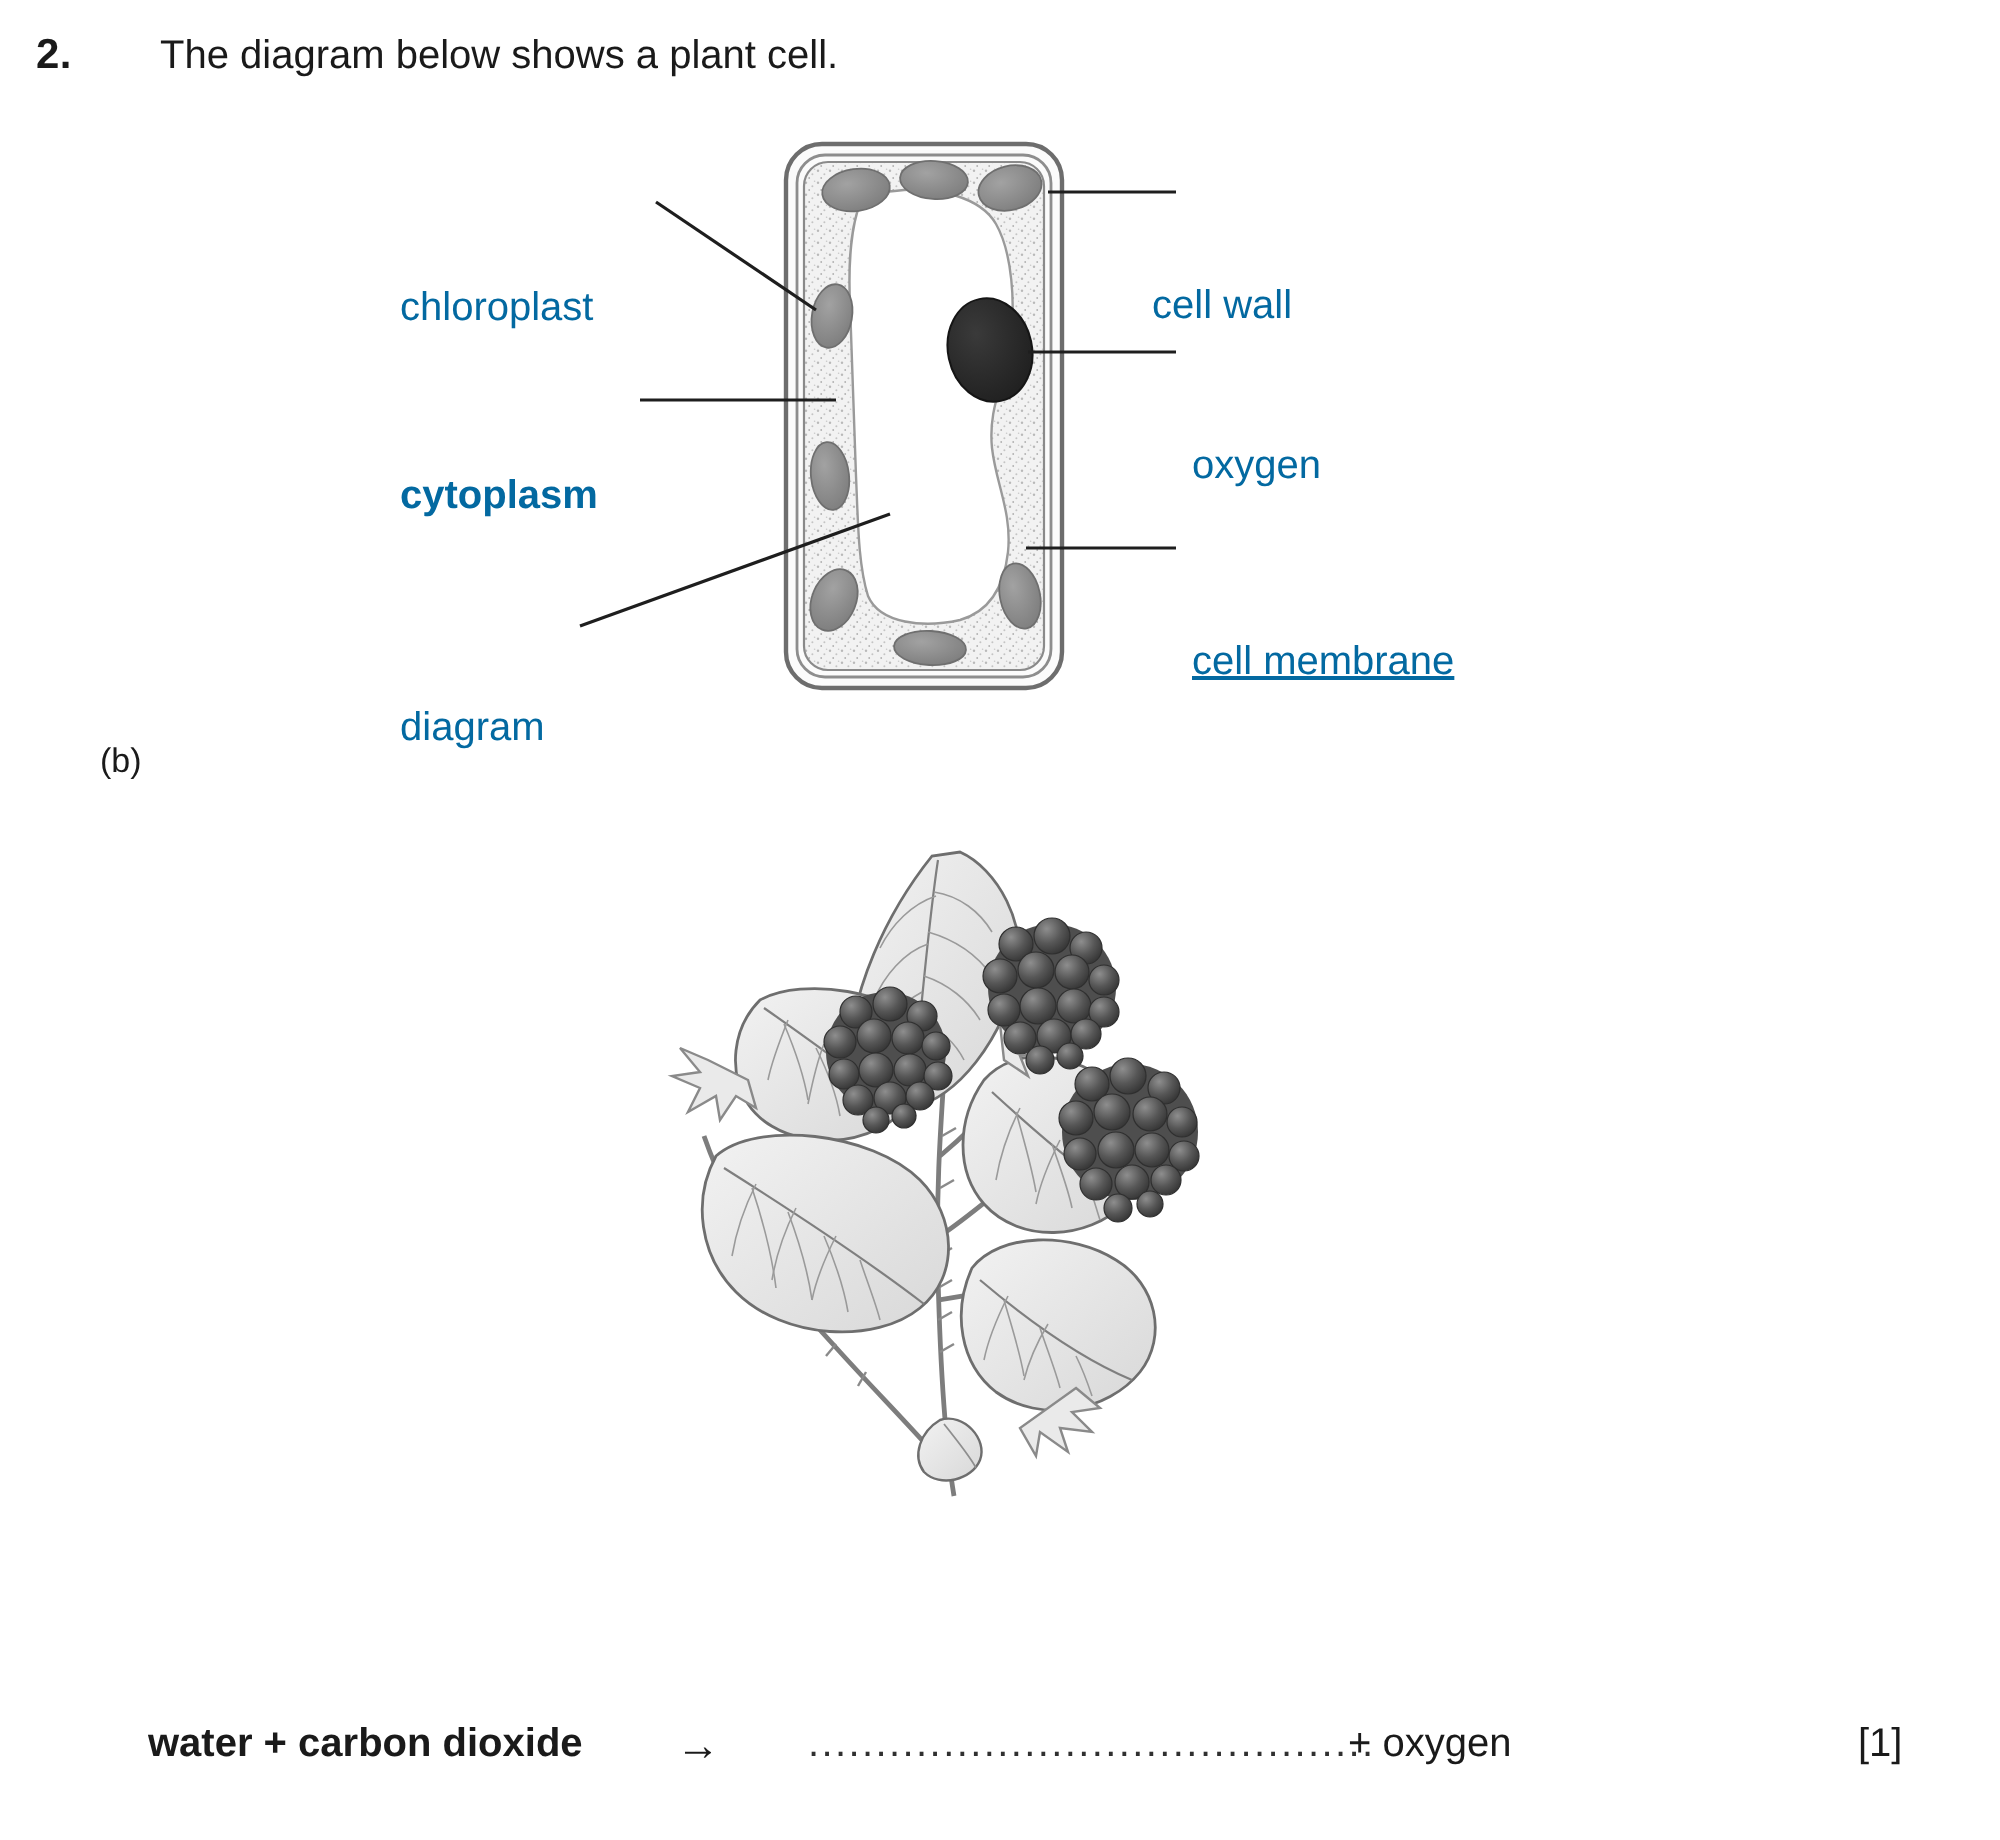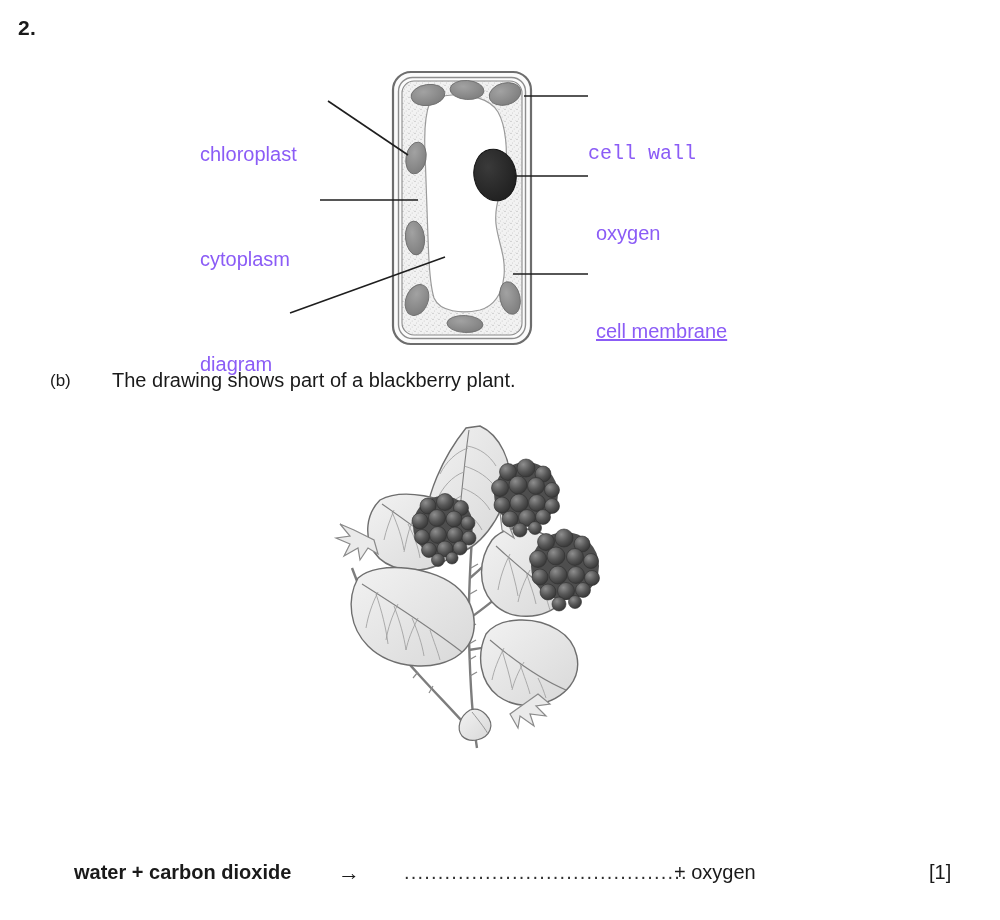"The diagram below shows a" div.q-stem { html: none -> <div>The diagram below shows a plant cell.</div> }
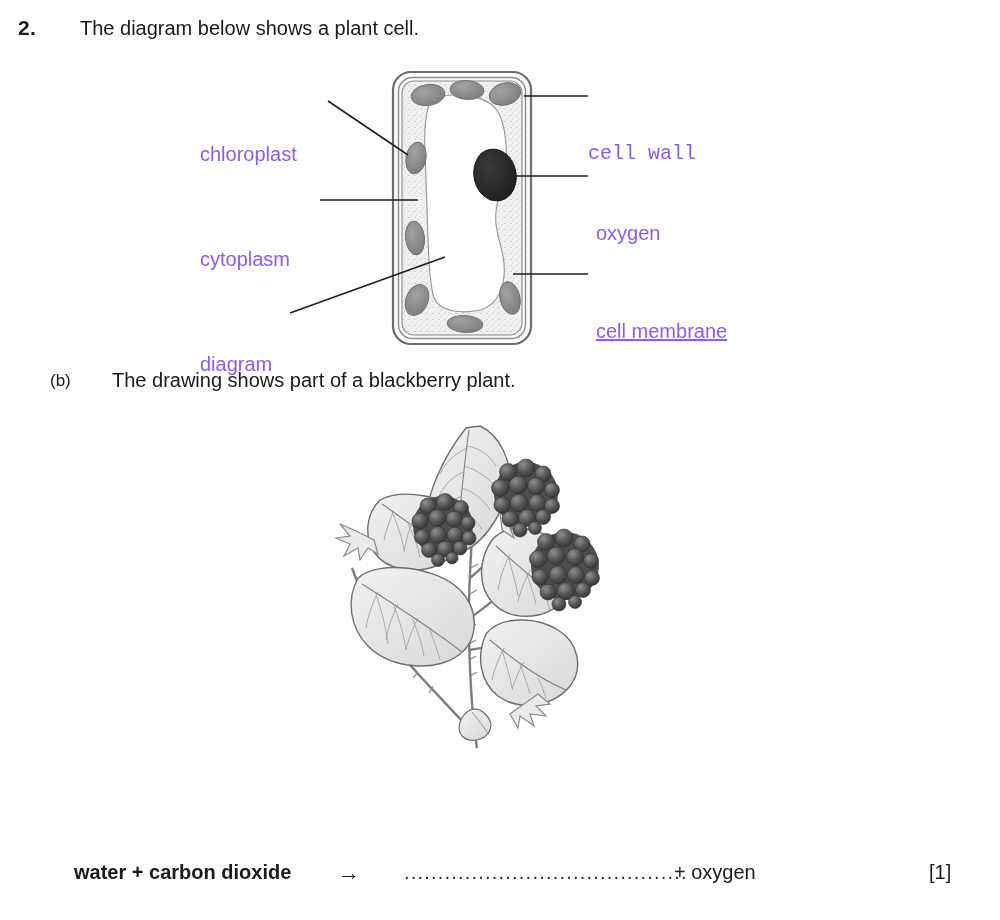"chloroplast" .diagram-label { color: #8b5cf6 -> #0369a1 }
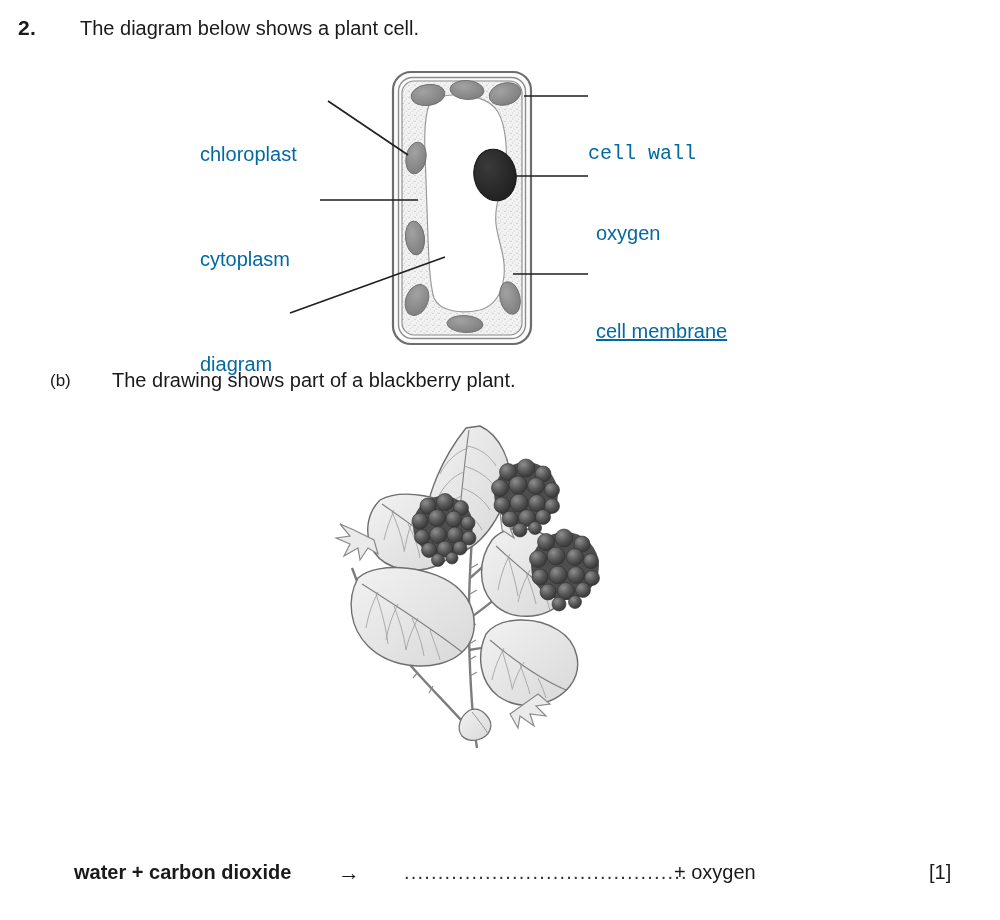"cell wall" .lbl-cellwall { font-family: Liberation Mono, monospace -> none; left: 408px -> 396px }
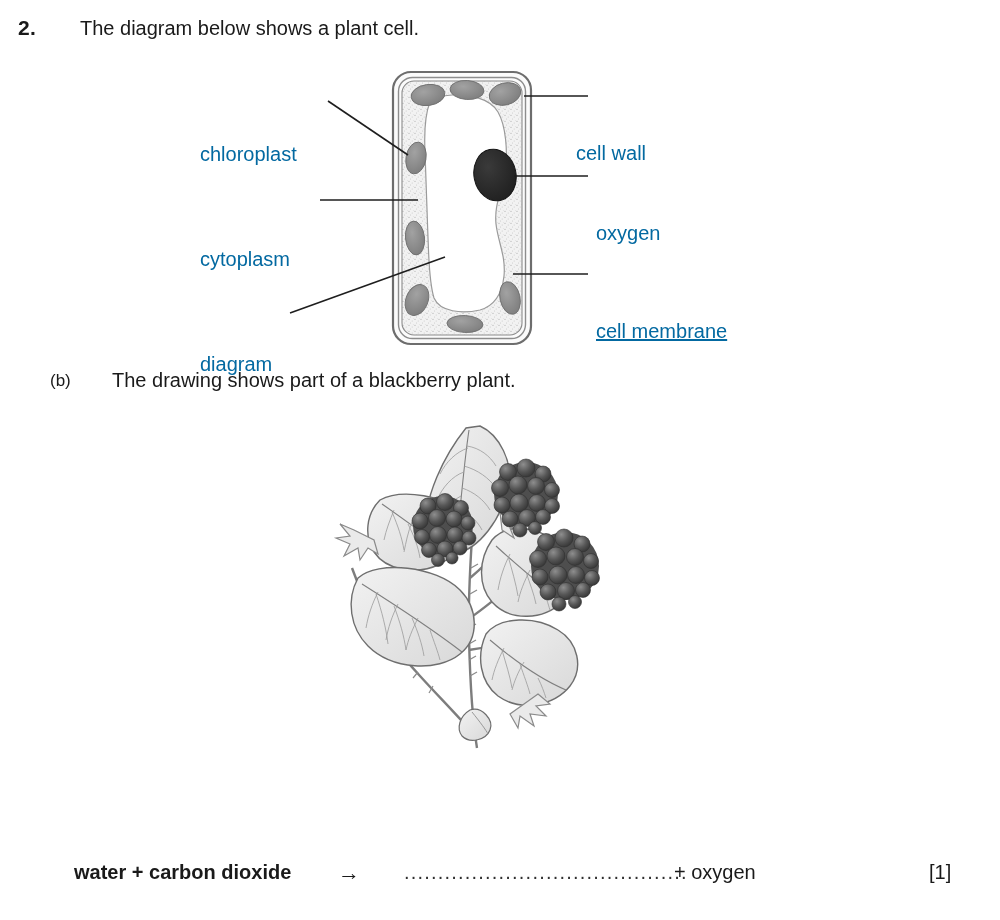"cytoplasm" .lbl-cytoplasm { font-weight: none -> bold; top: 188px -> 177px }
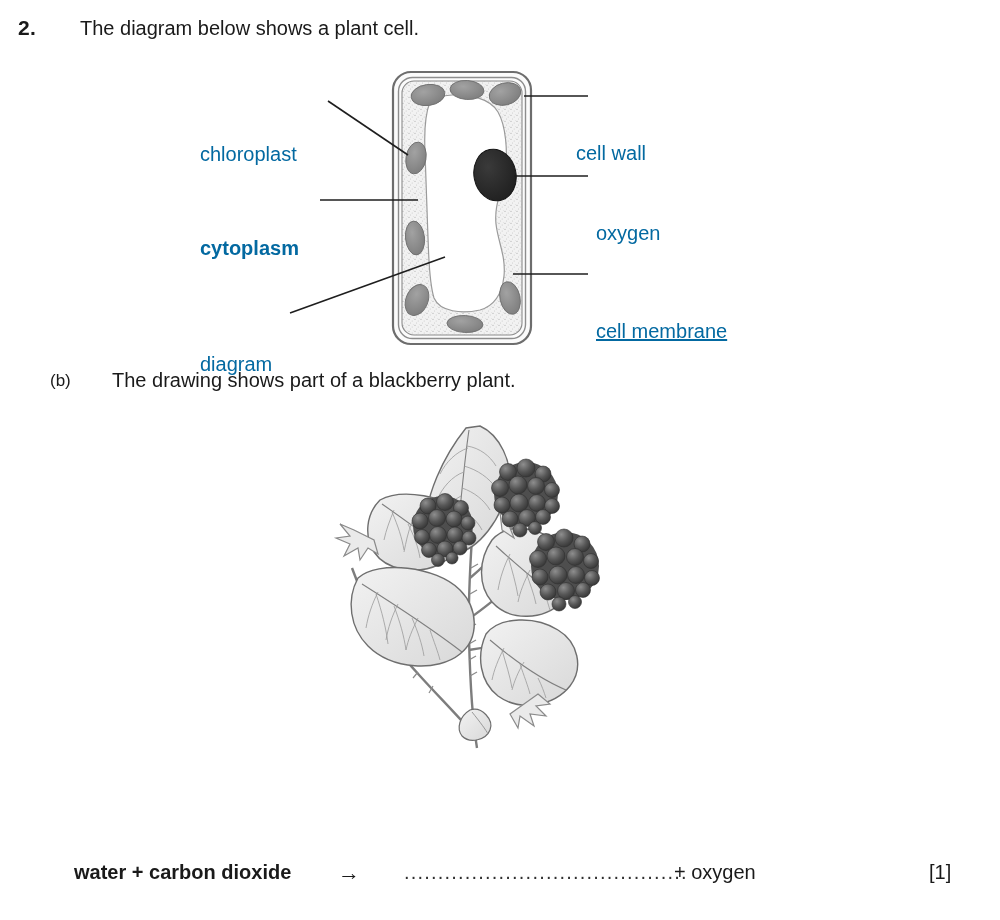"The drawing shows part of" div.part-b-text { html: <div>The drawing shows part of a blackberry plant.</div> -> none }
